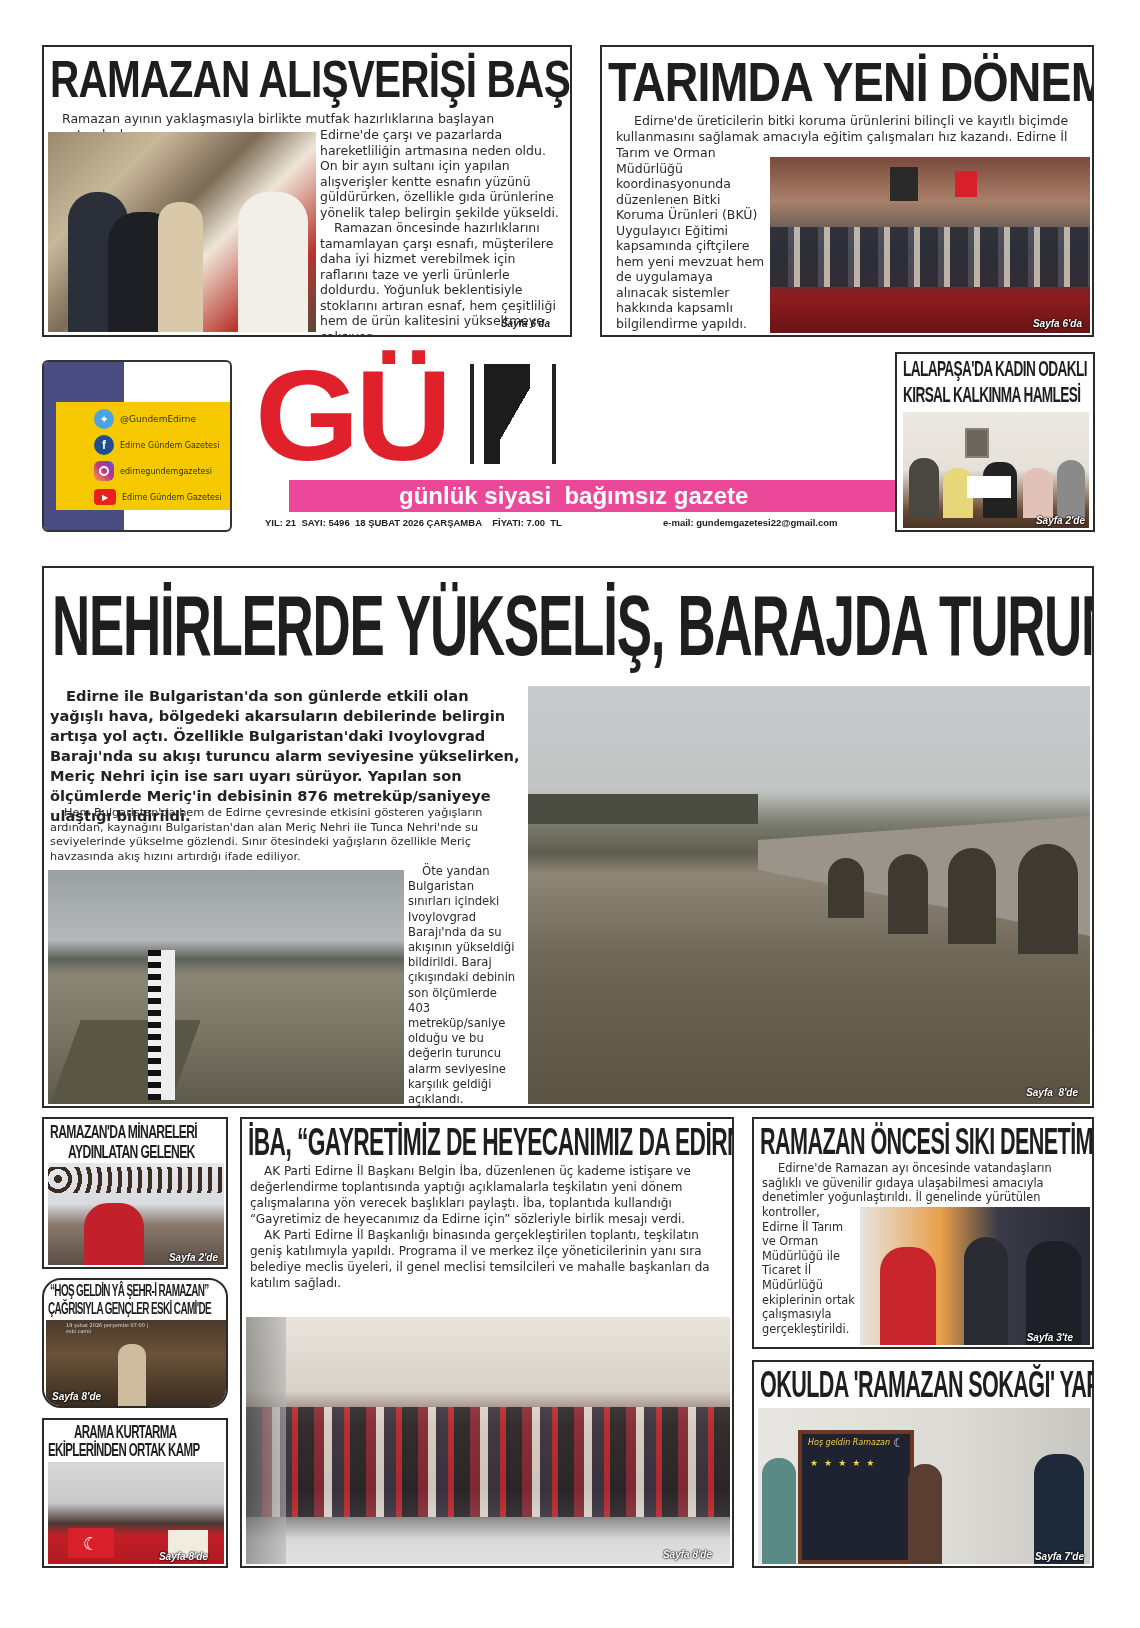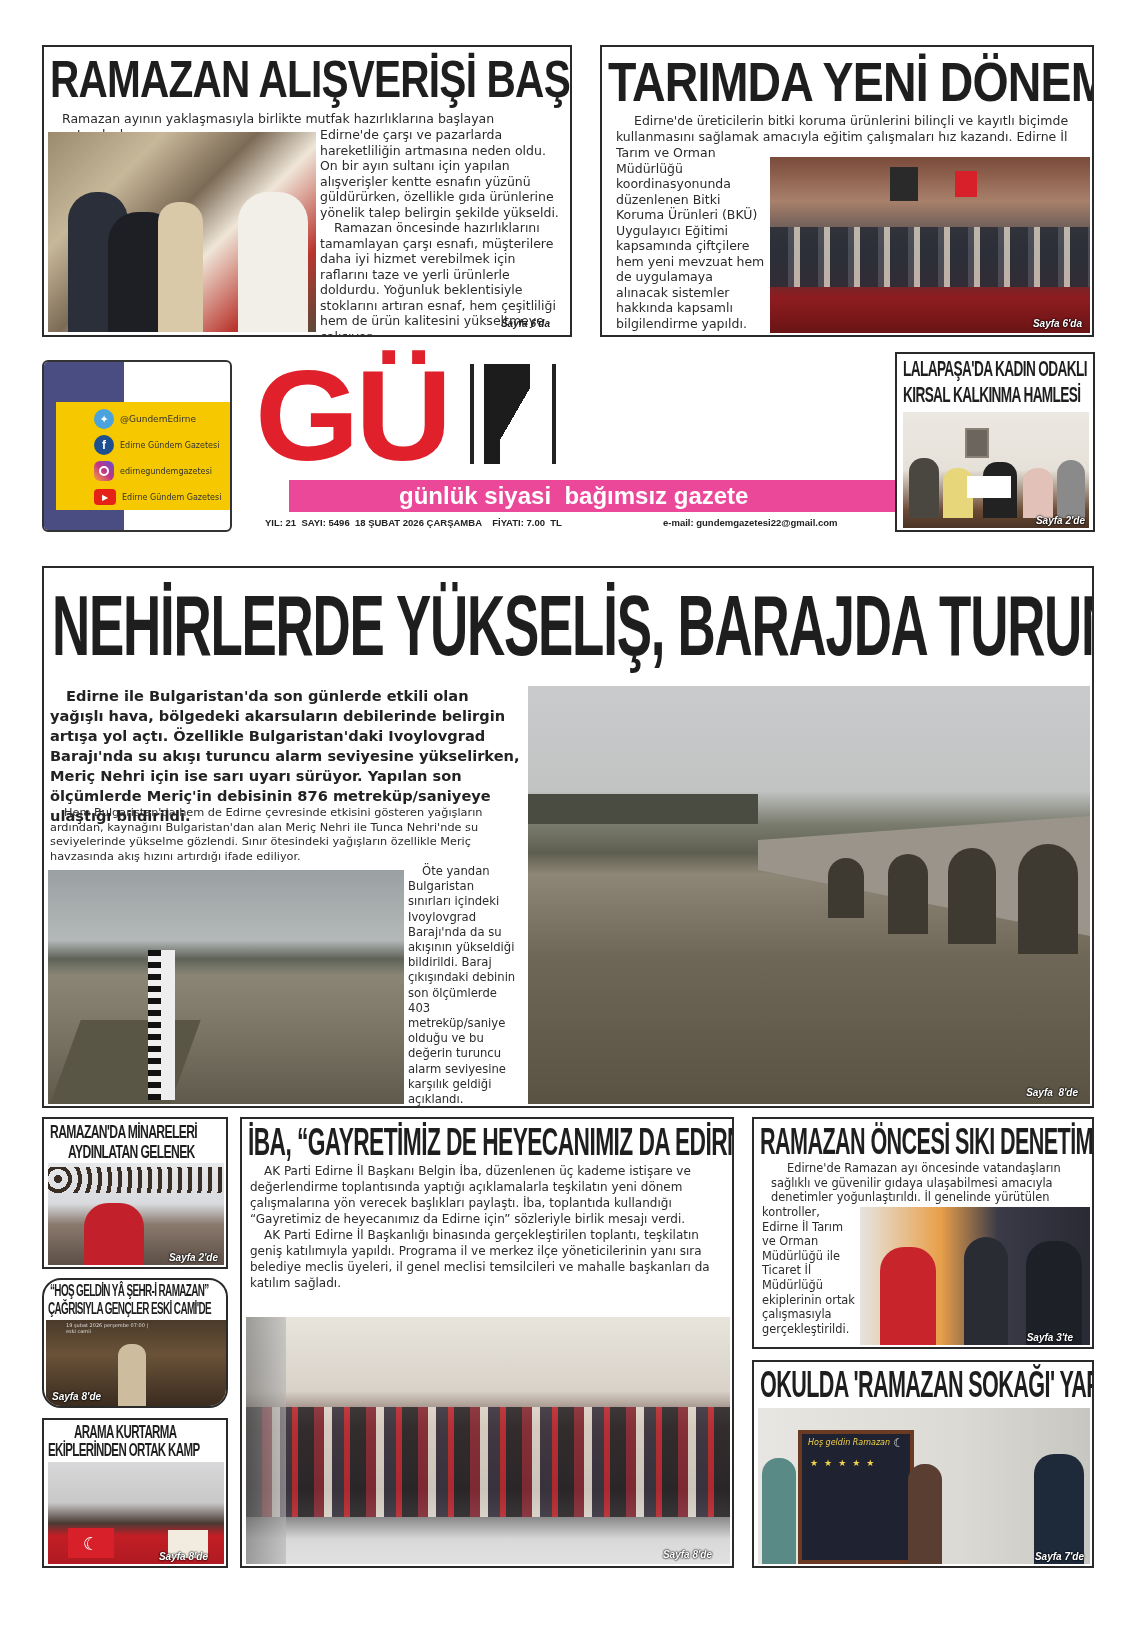"Edirne'de Ramazan ayı öncesinde" div.body { margin-left: 9px -> none }
